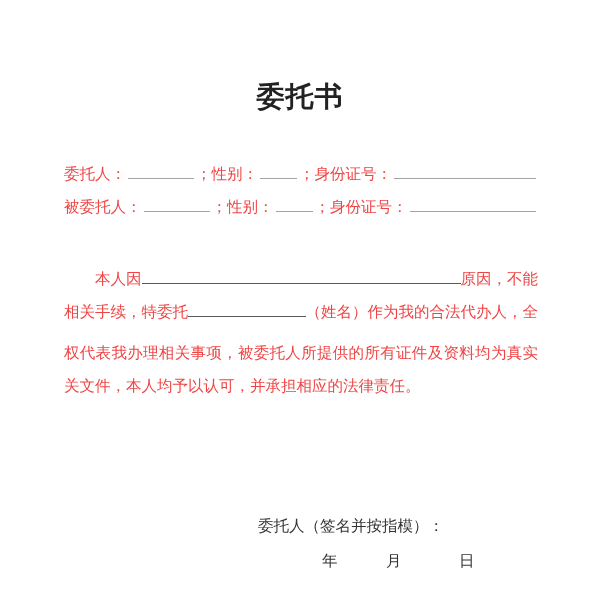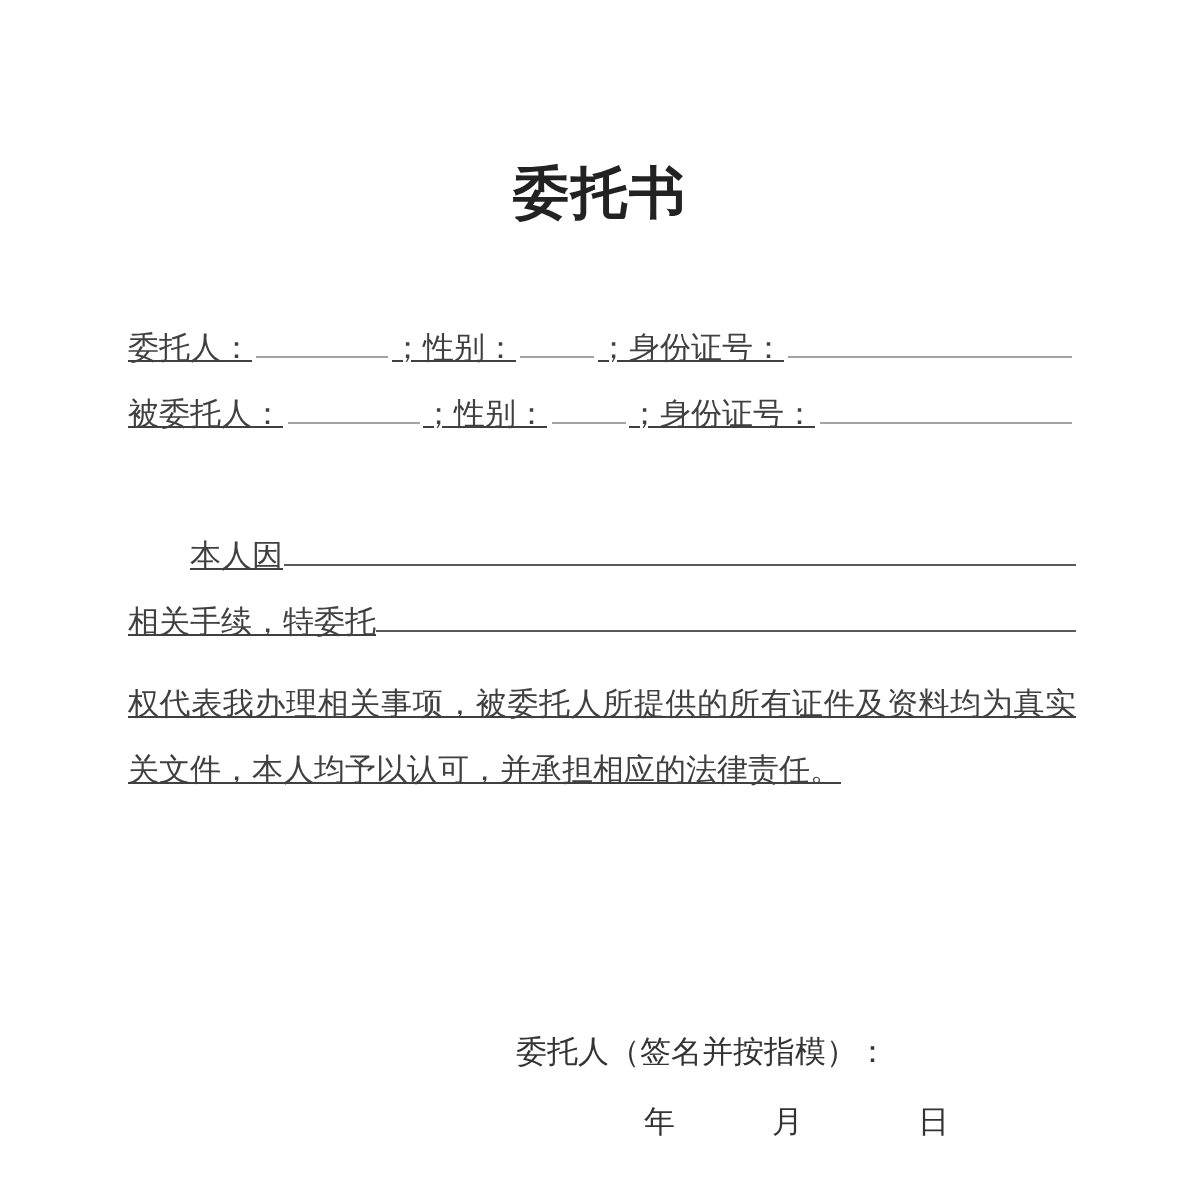"委托人：" .content { color: #404040 -> #ef4444; text-decoration: underline -> none }
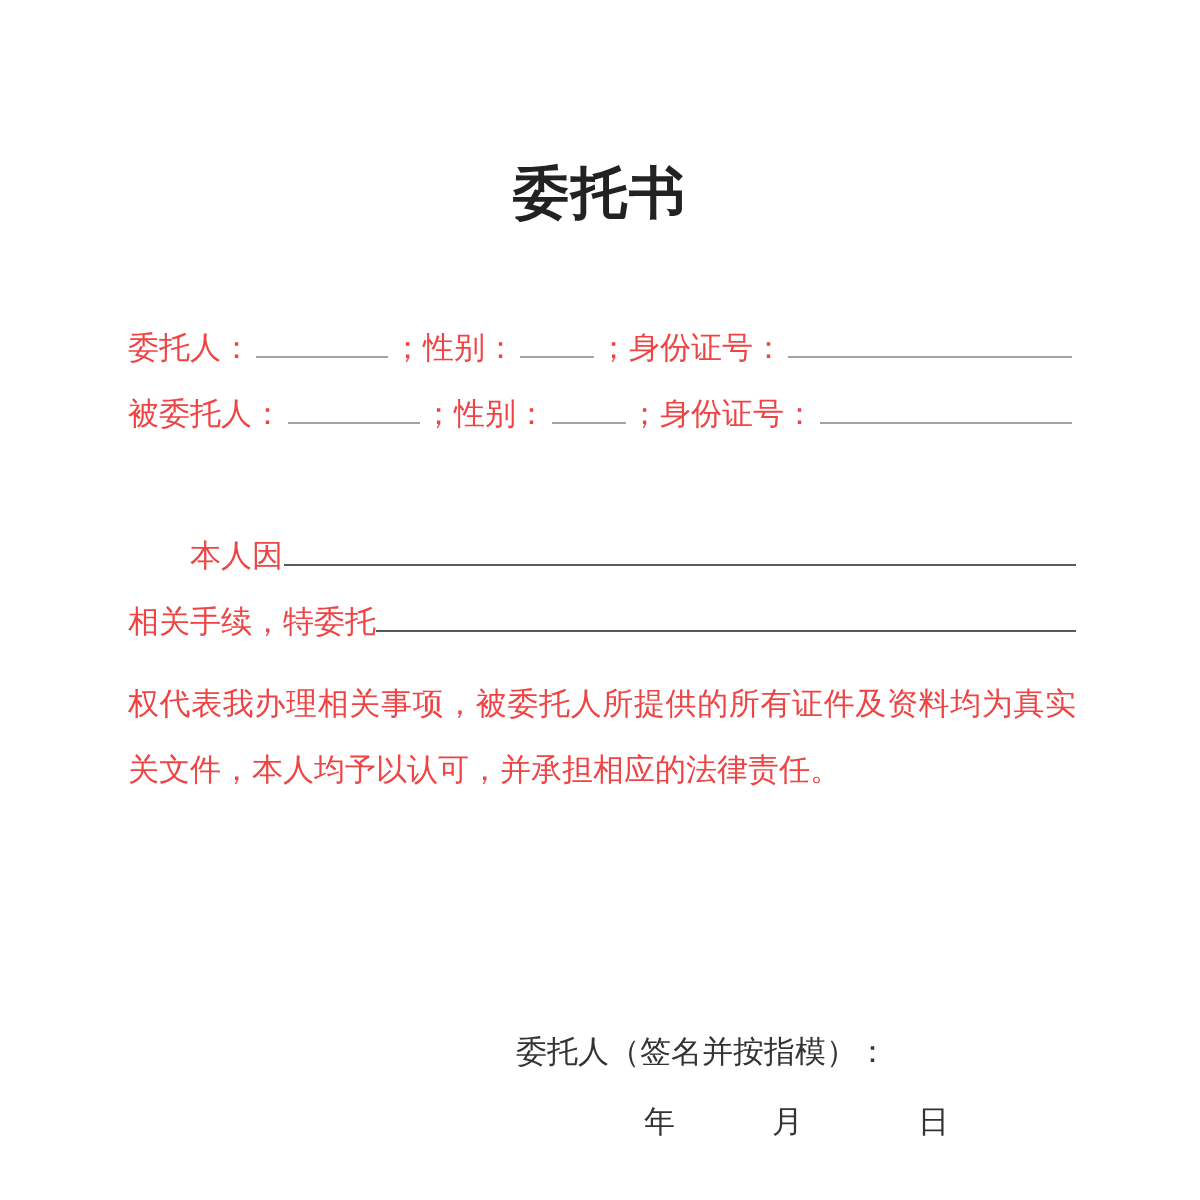"原因，不能" span.txt { html: none -> <span>原因，不能</span> }
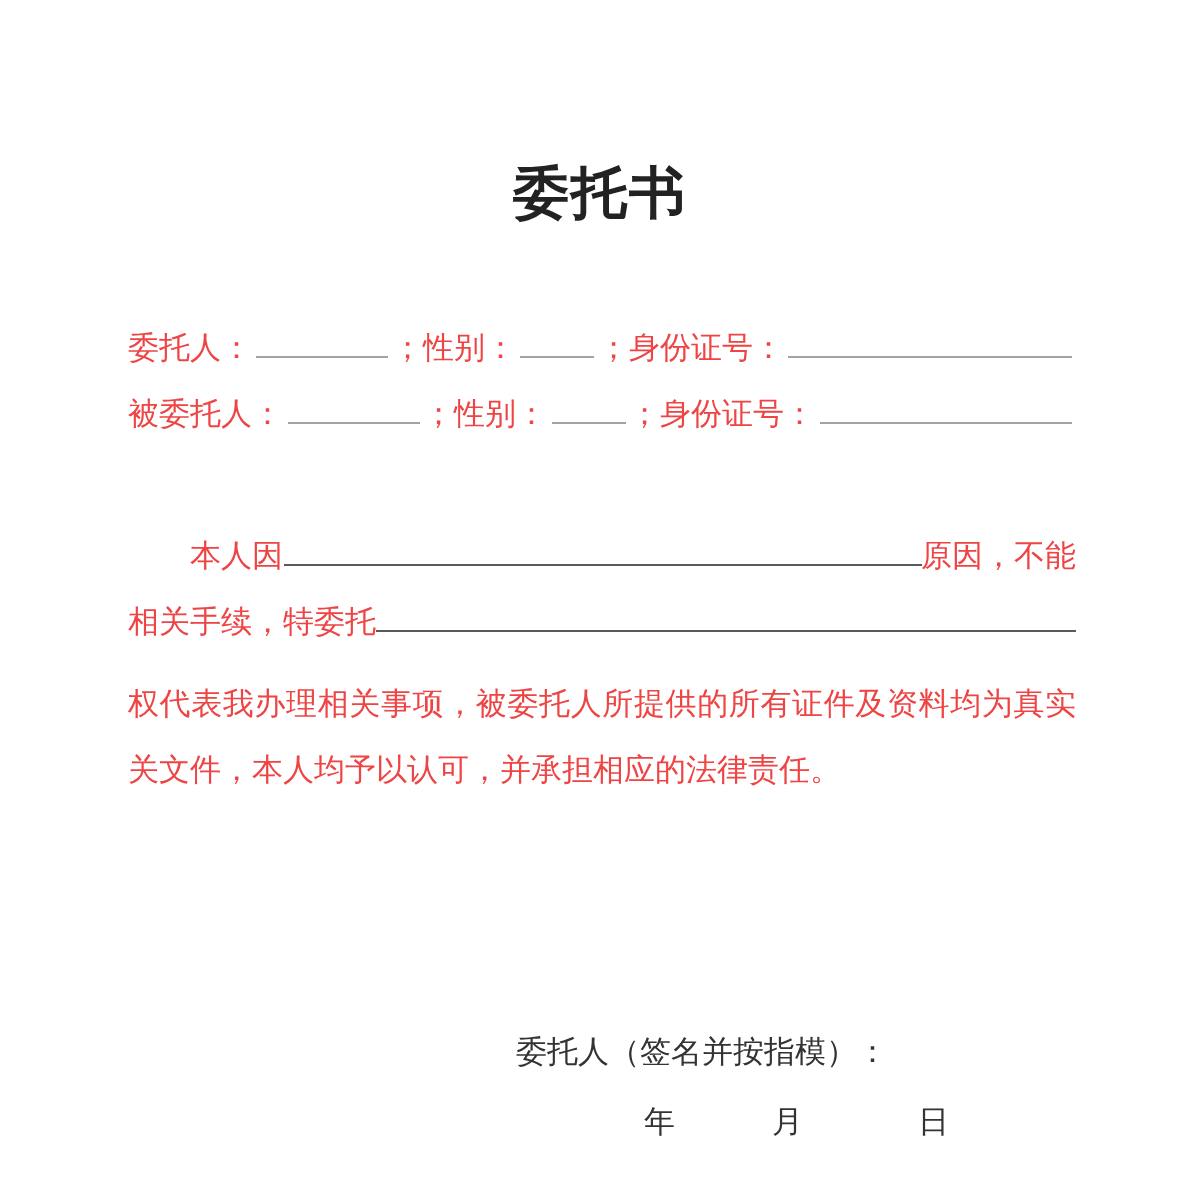"（姓名）作为我的合法代办人，全" span.txt { html: none -> <span>（姓名）作为我的合法代办人，全</span> }
